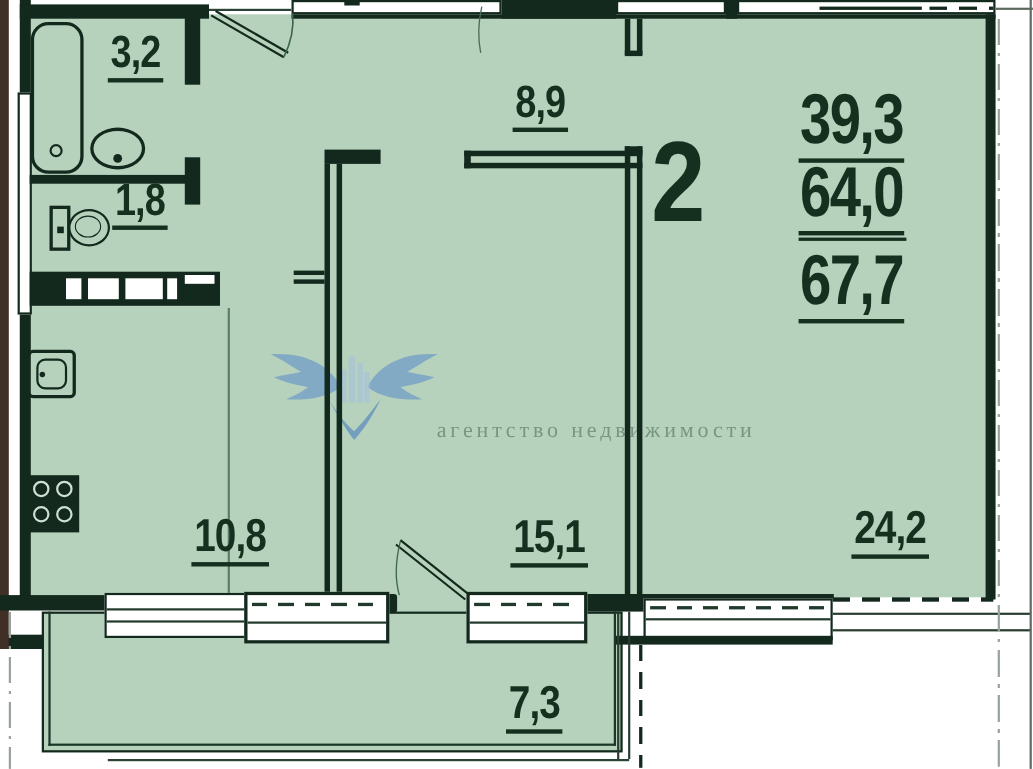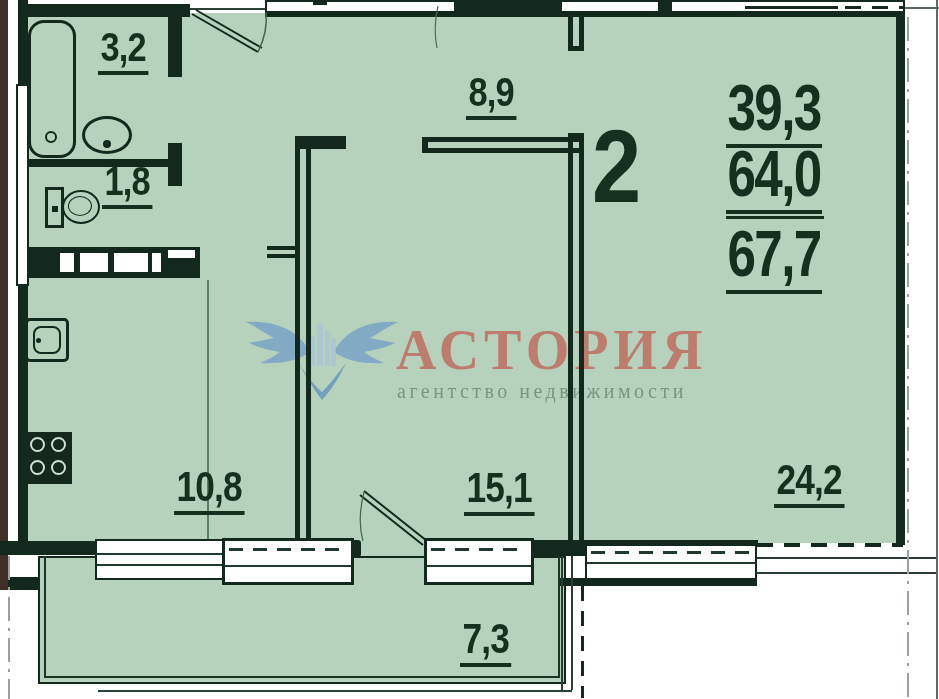"АСТОРИЯ" div.wm-brand { html: <div>АСТОРИЯ</div> -> none }
